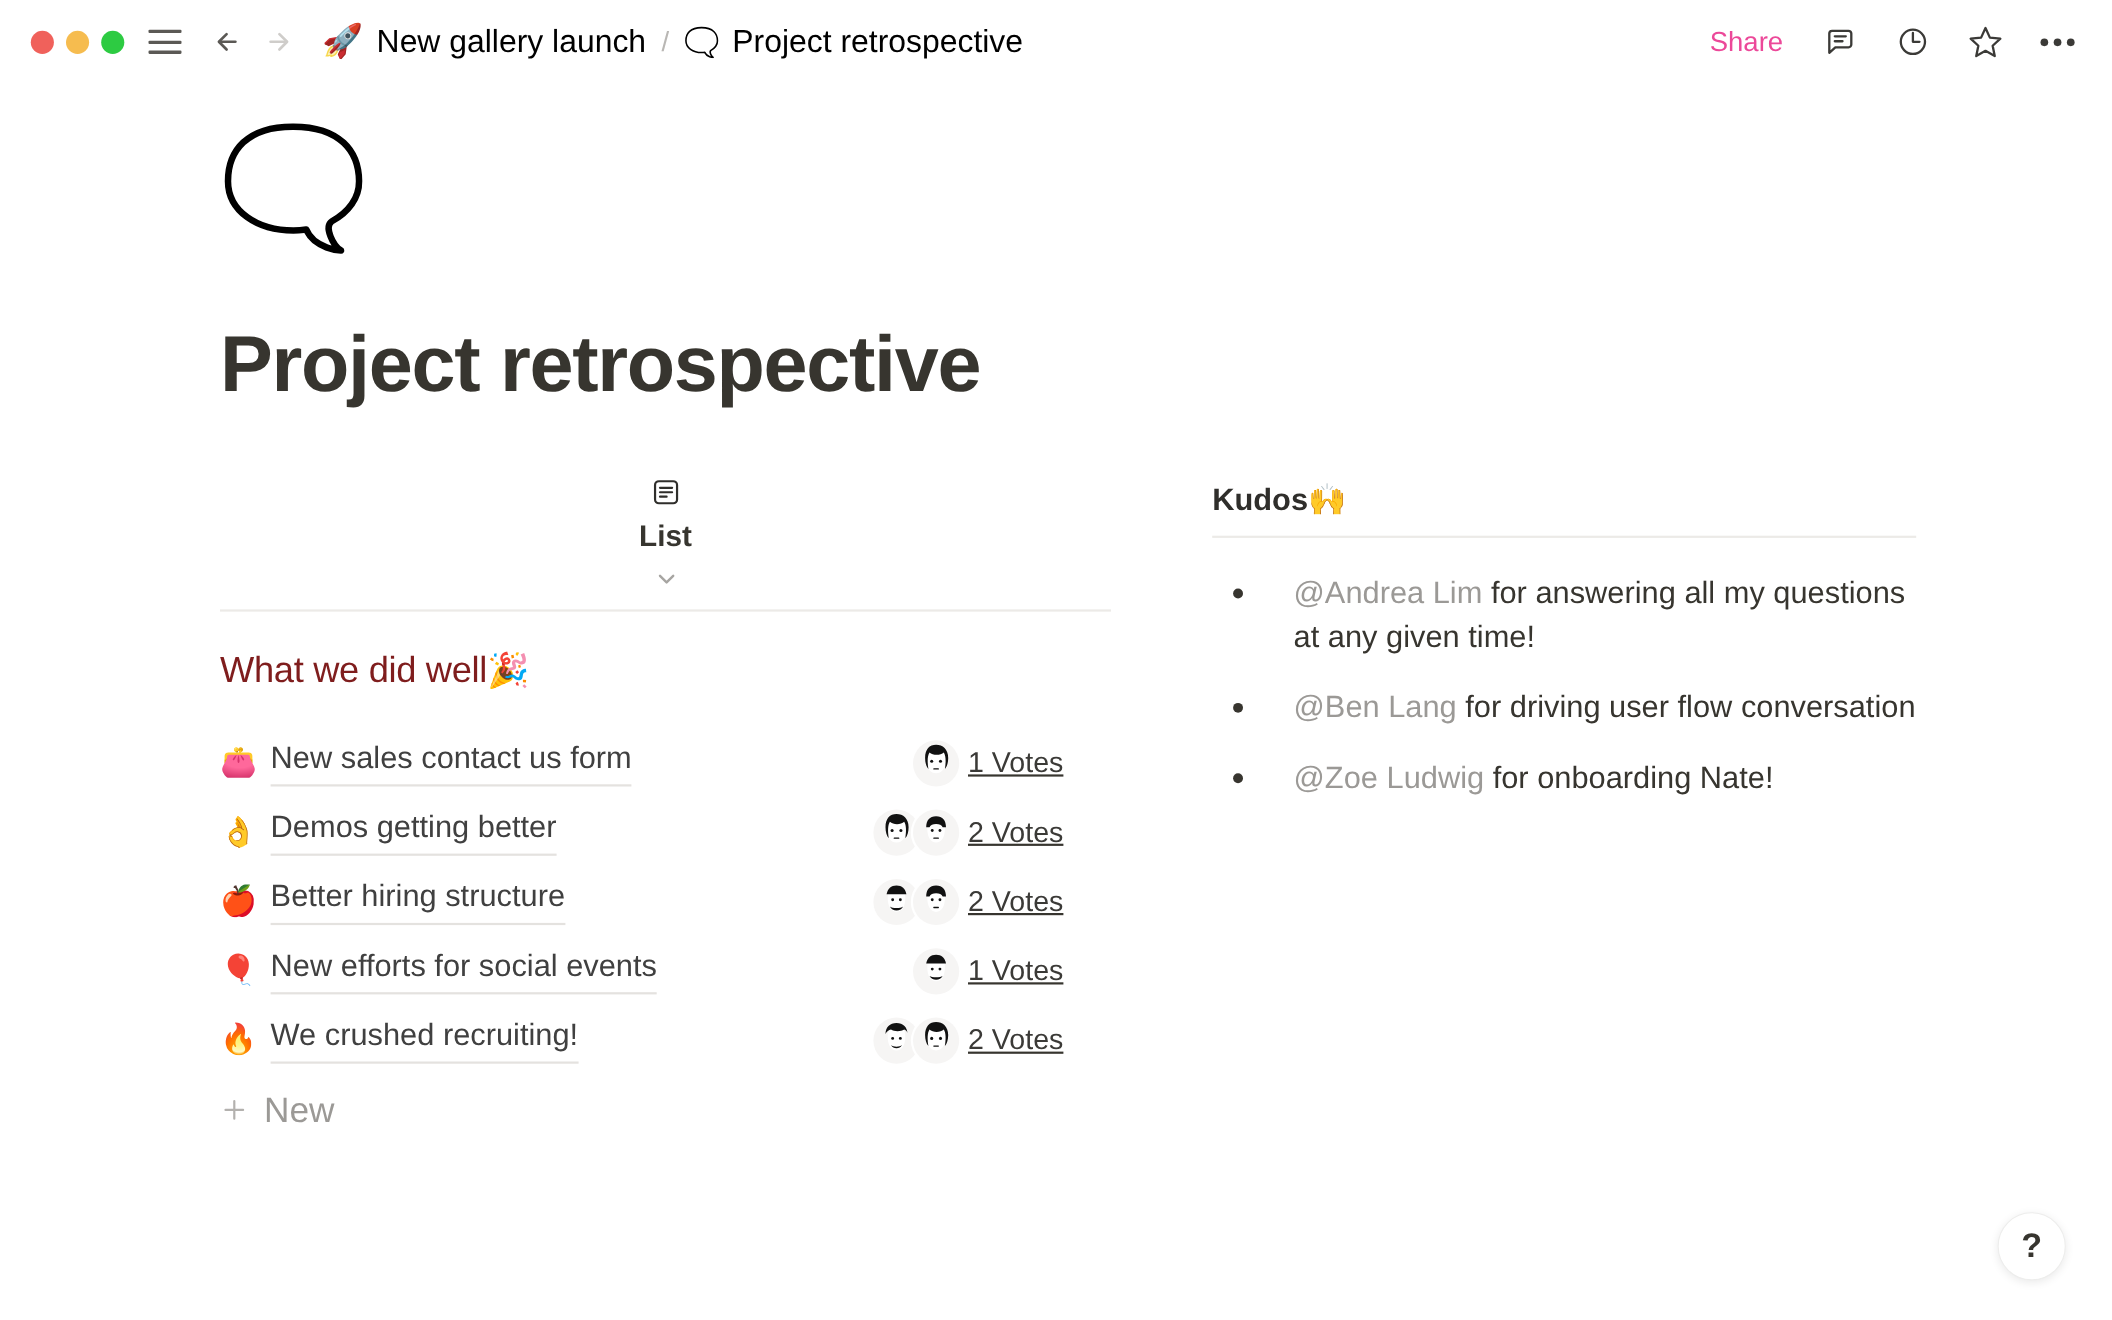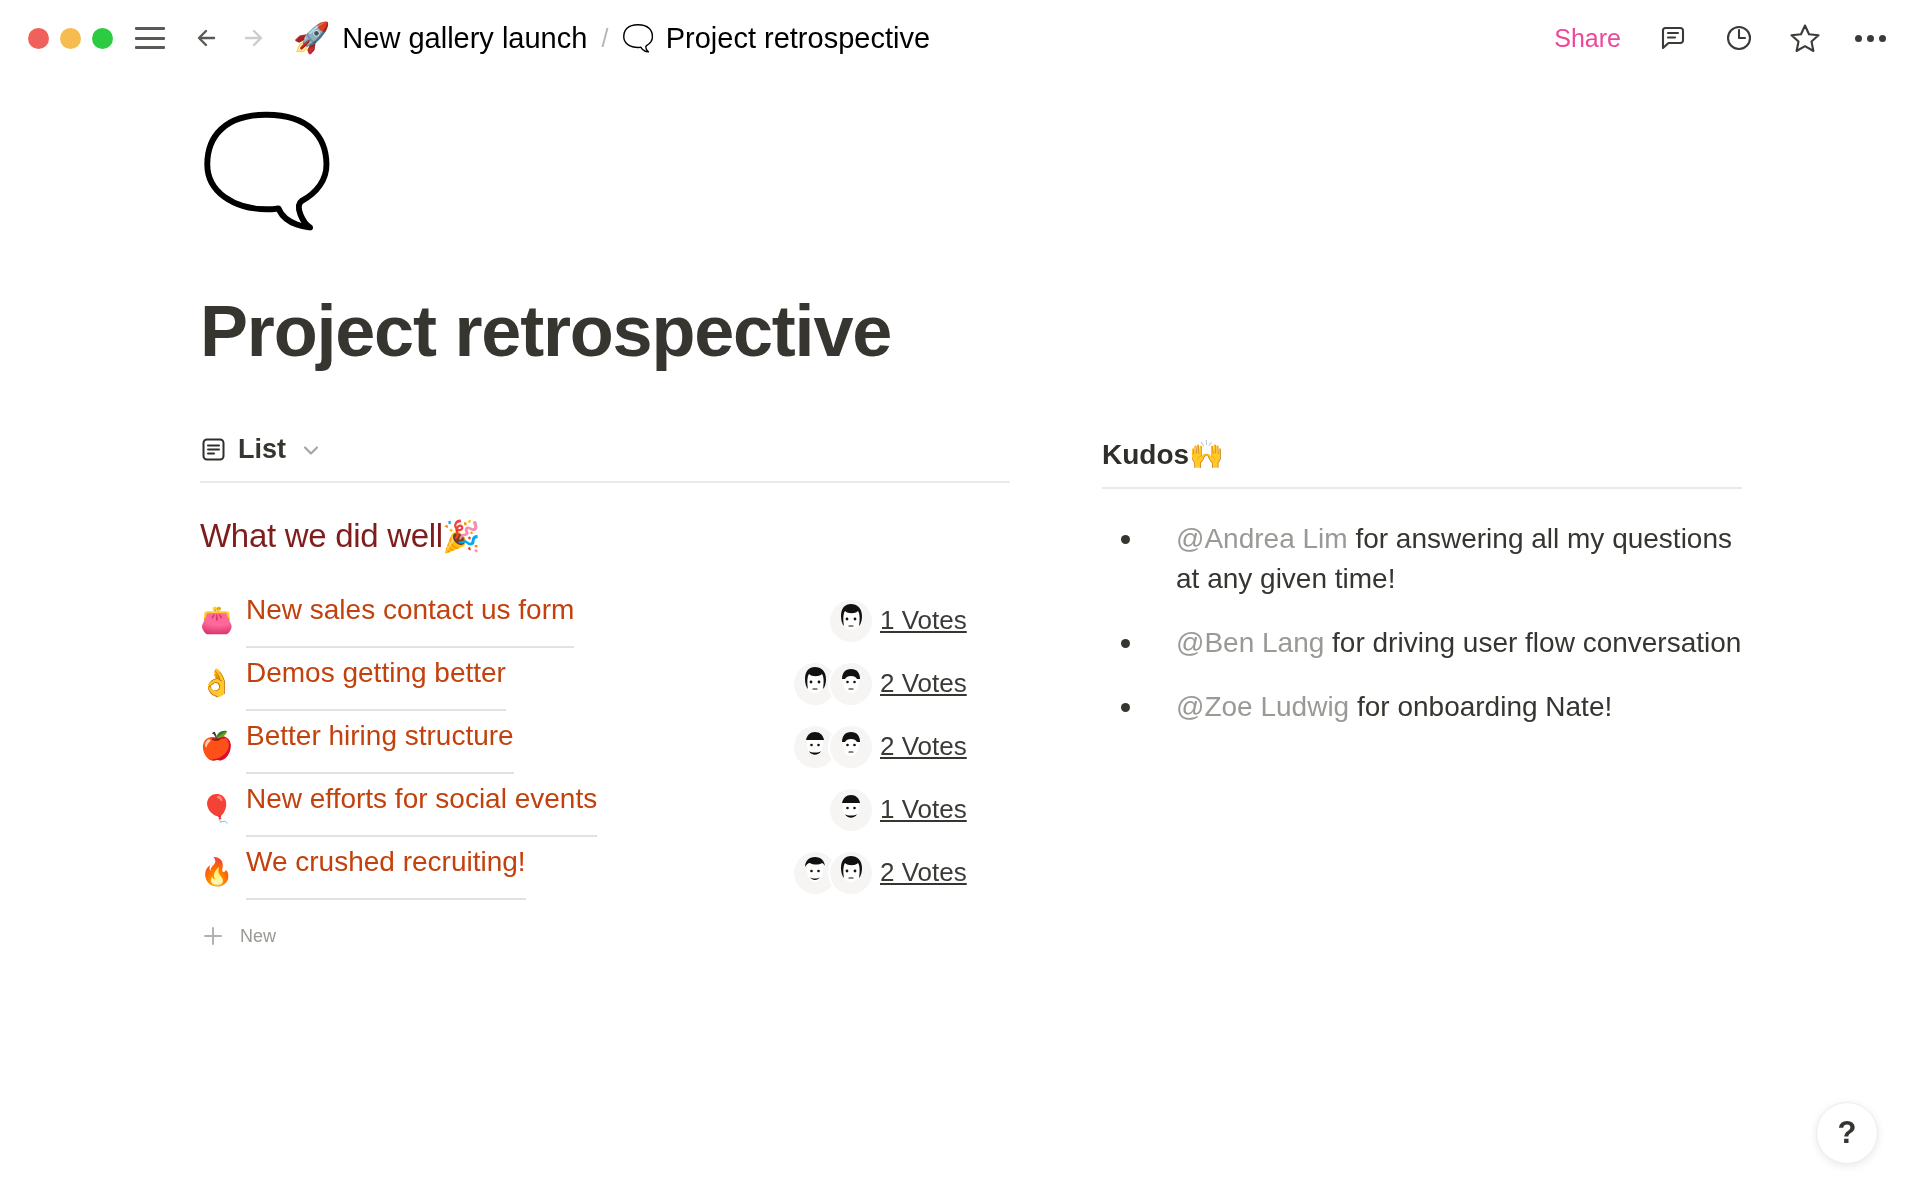"List" .view-bar { flex-direction: none -> column }
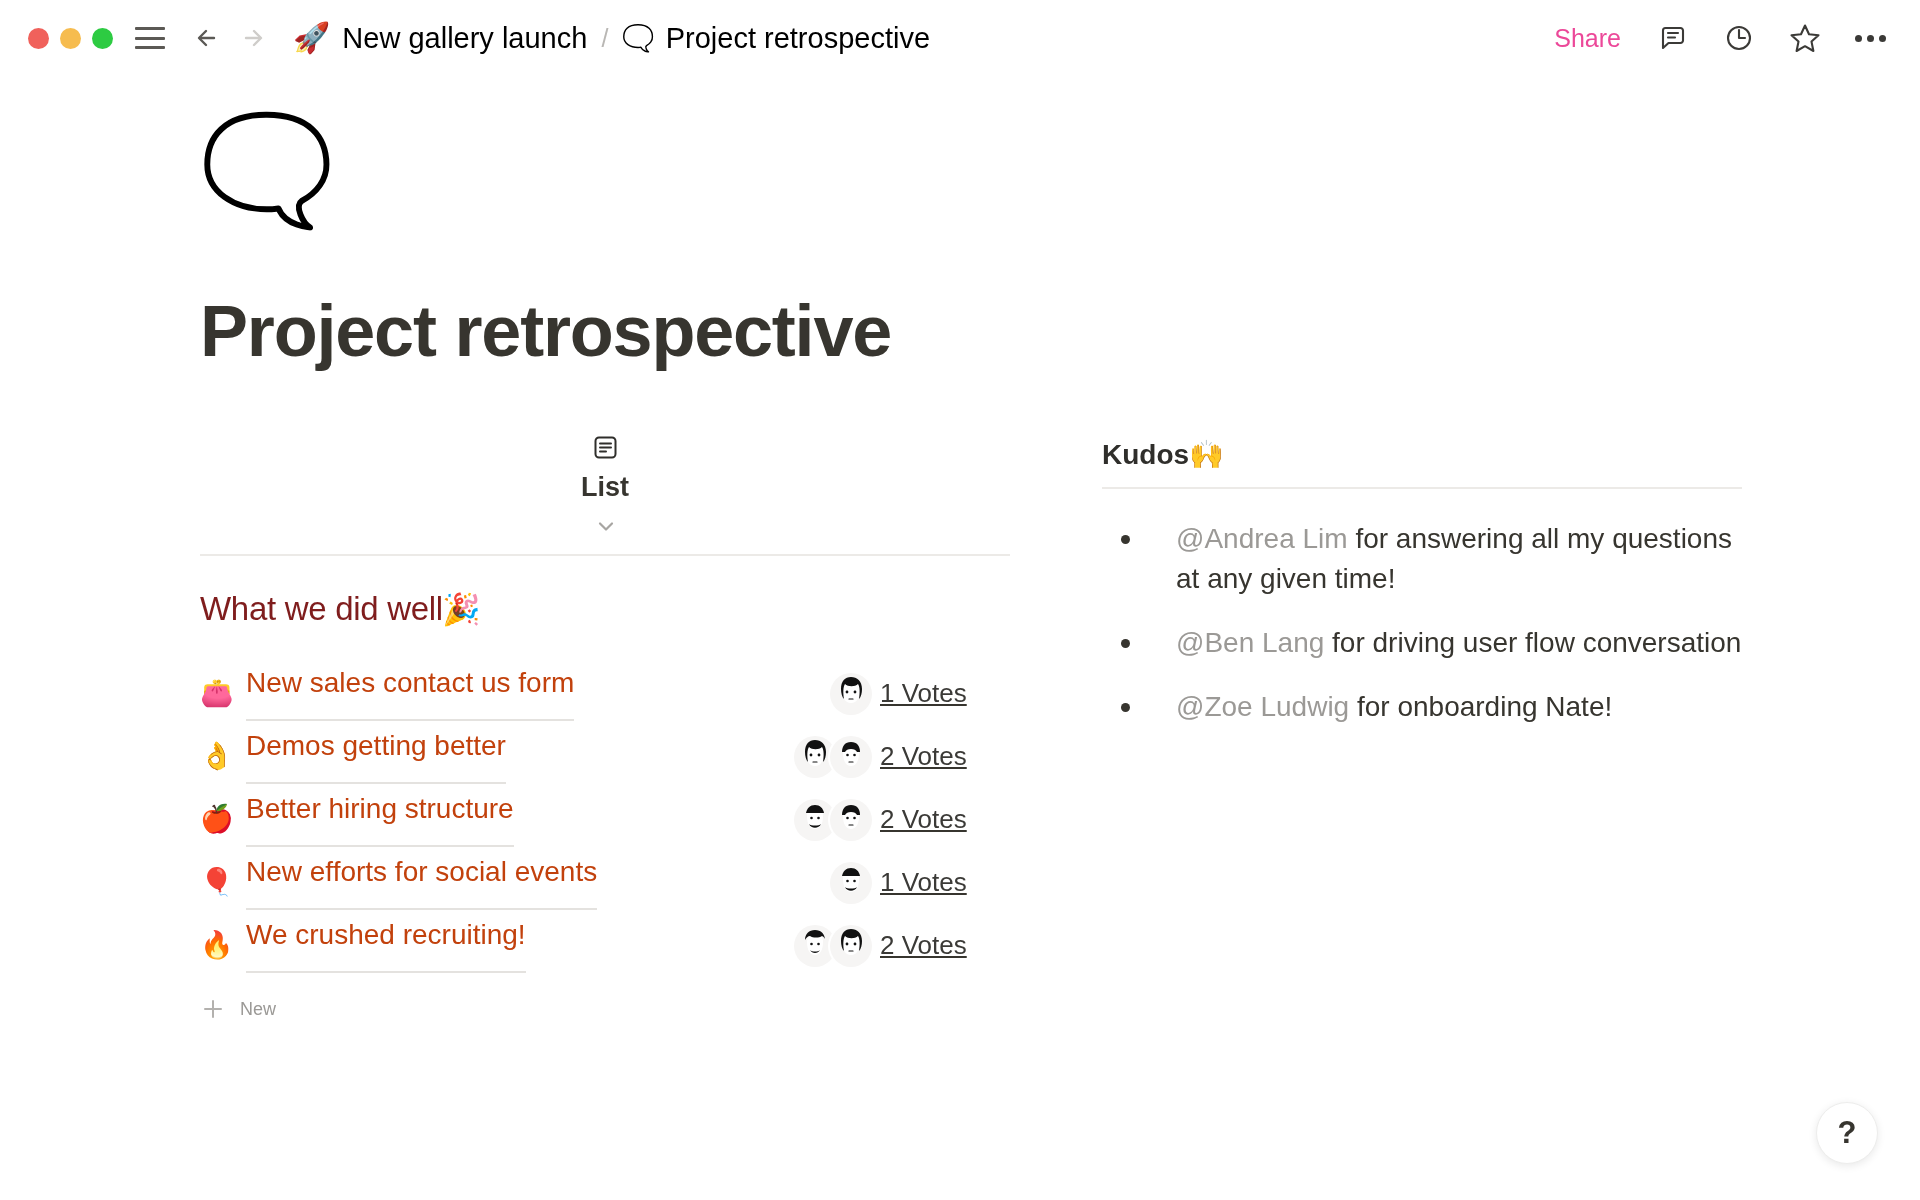"New sales contact us form" .row-title { color: #c2410c -> #404040; padding-bottom: 20px -> 8px }
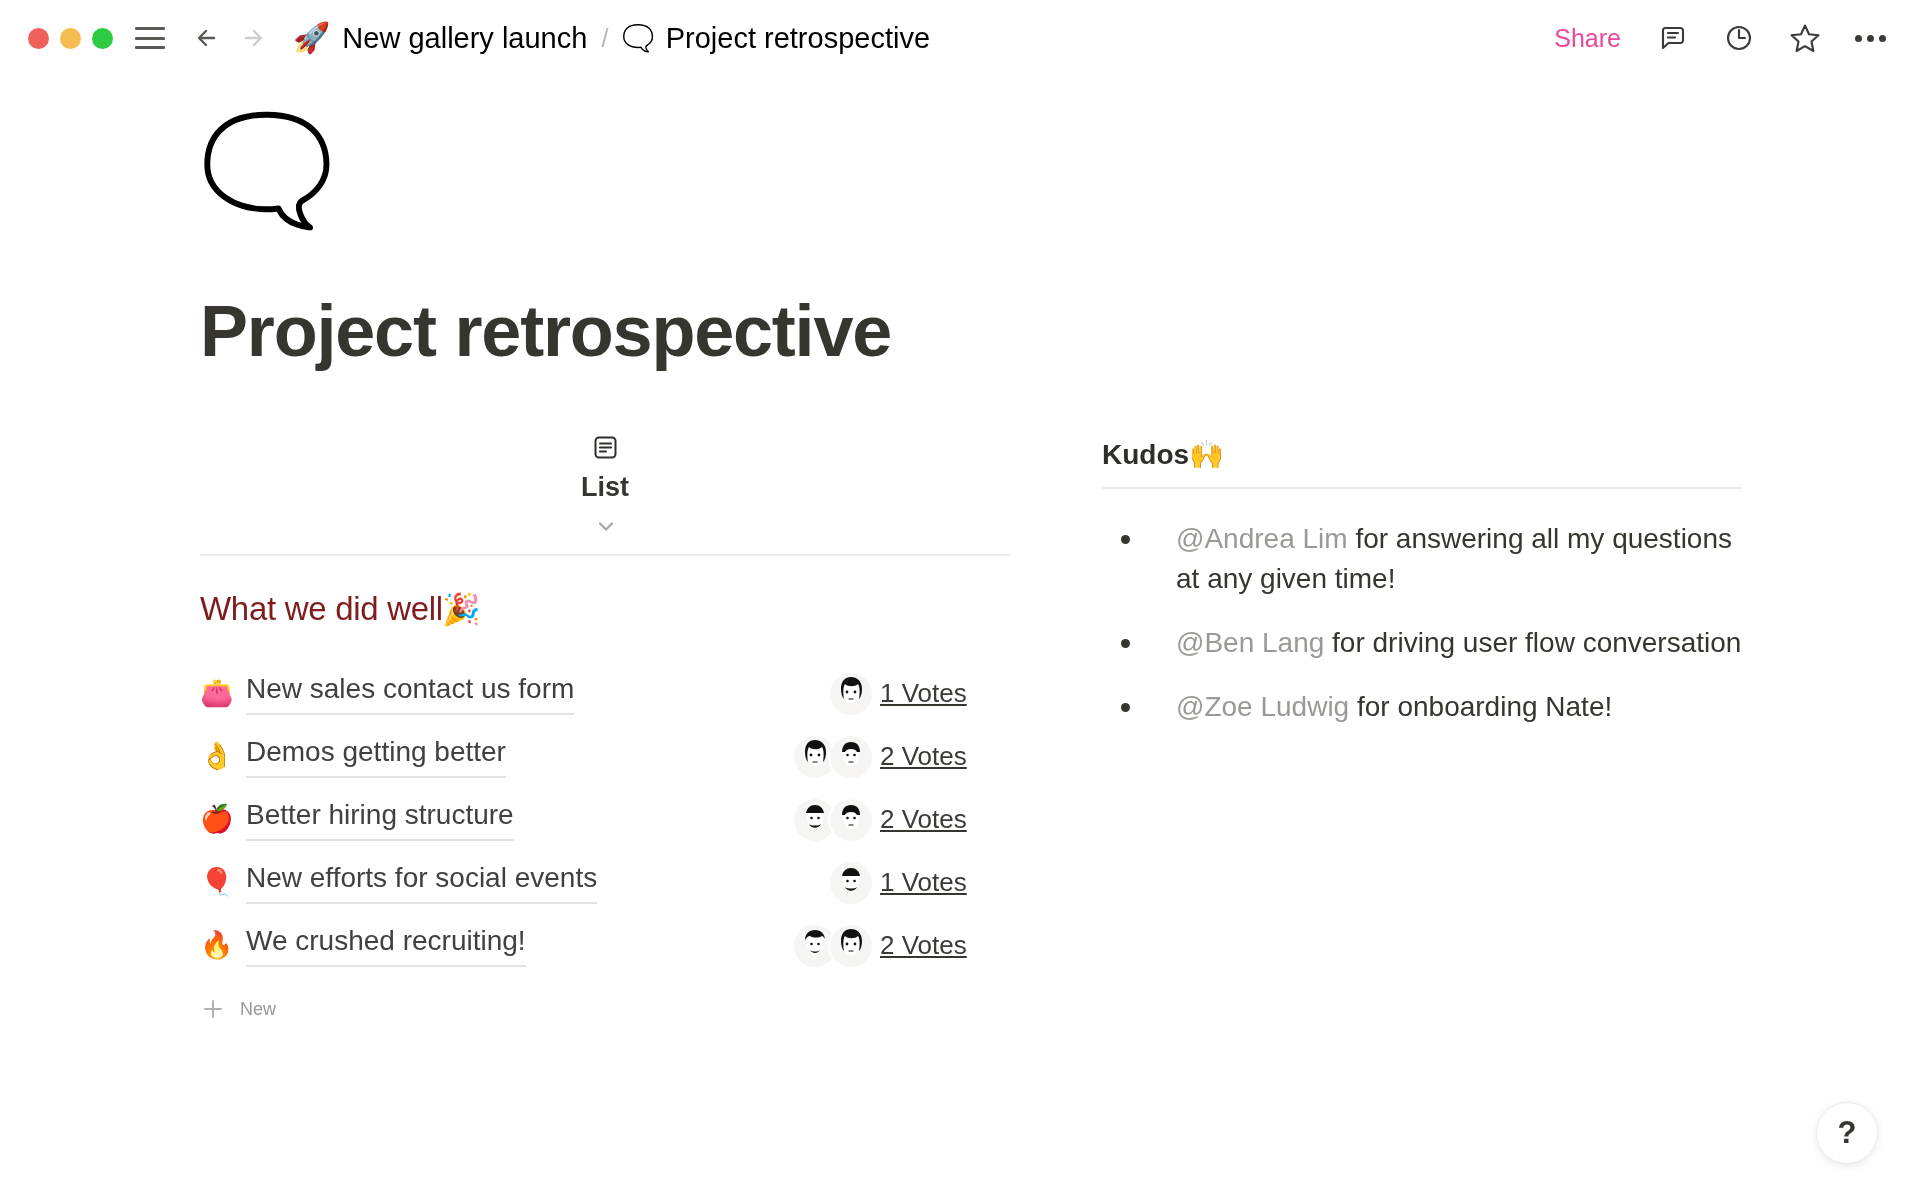"New" .new-label { font-size: 18px -> 32px }
